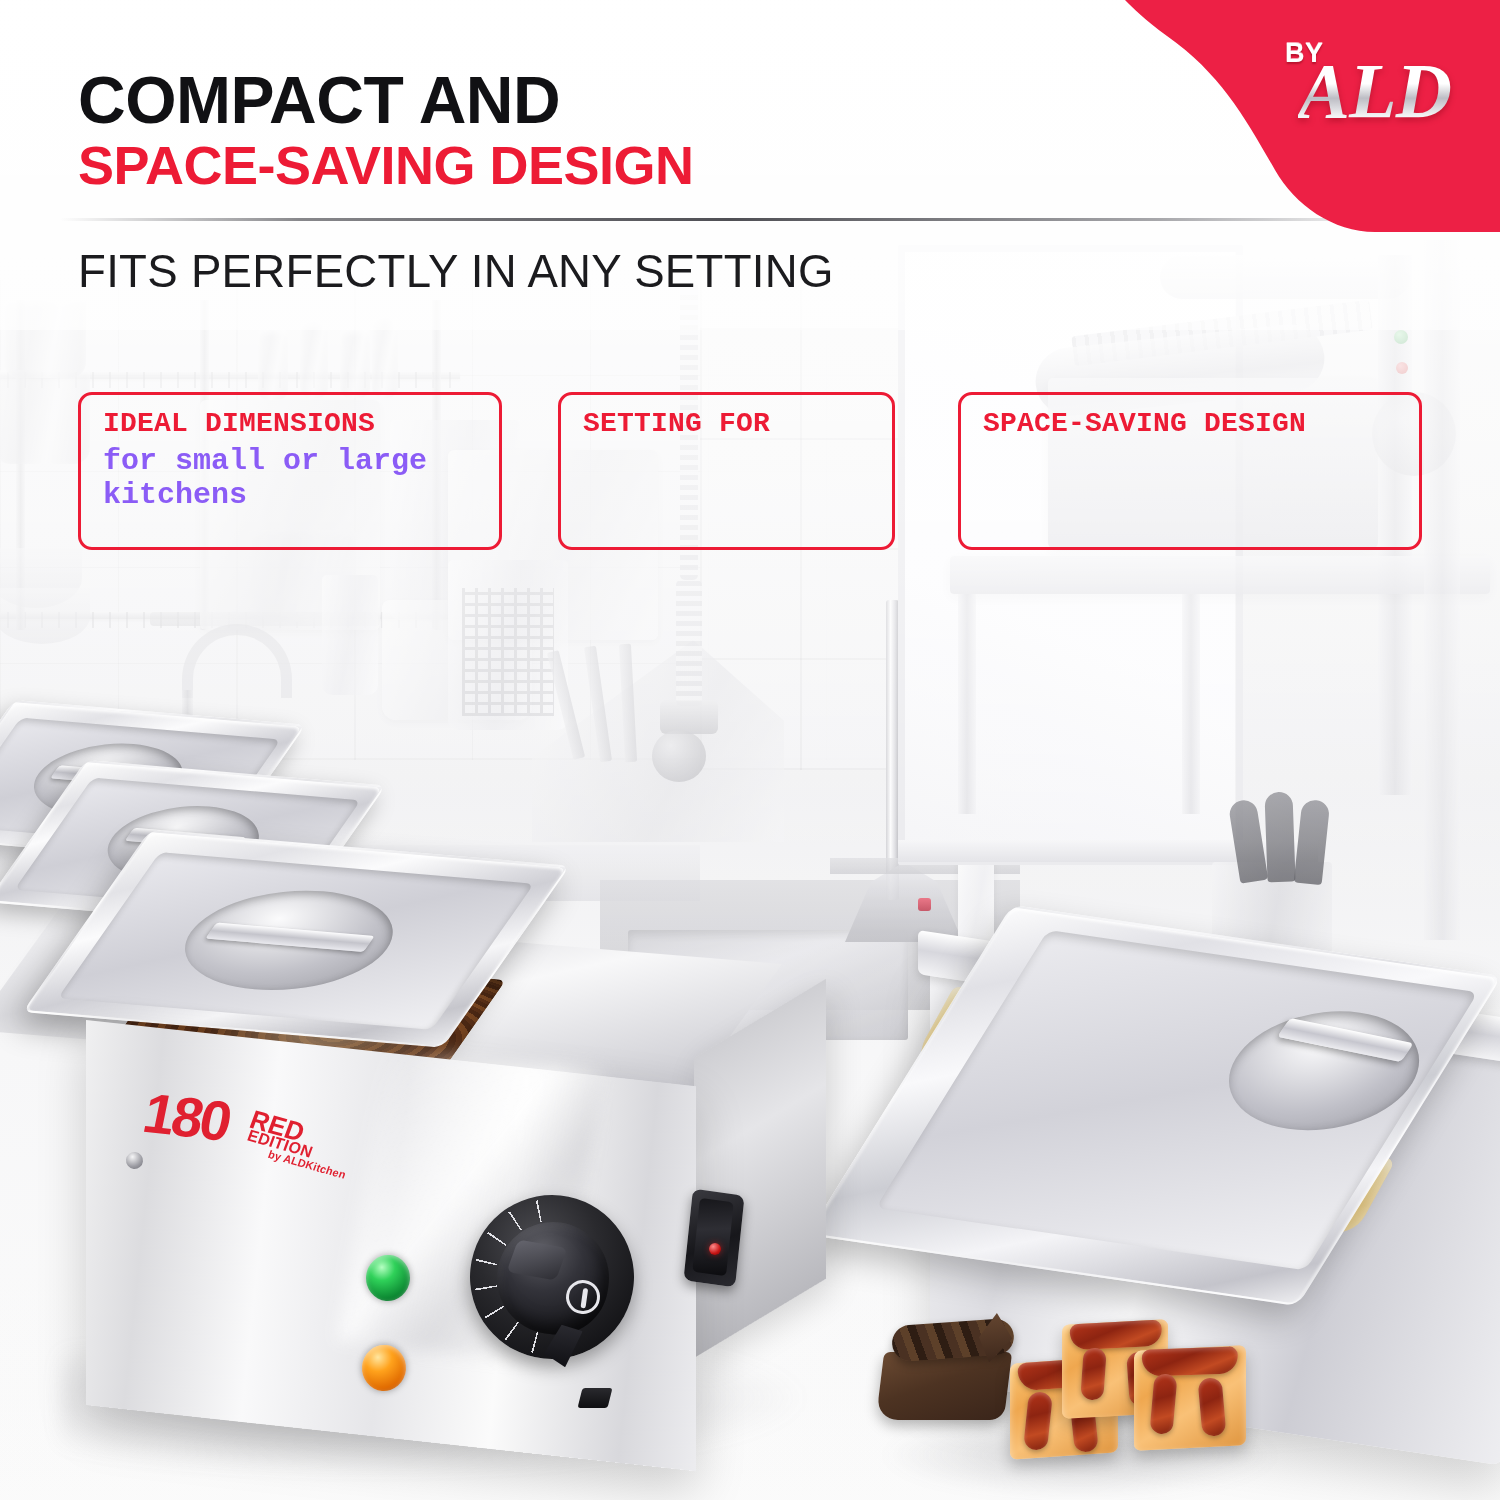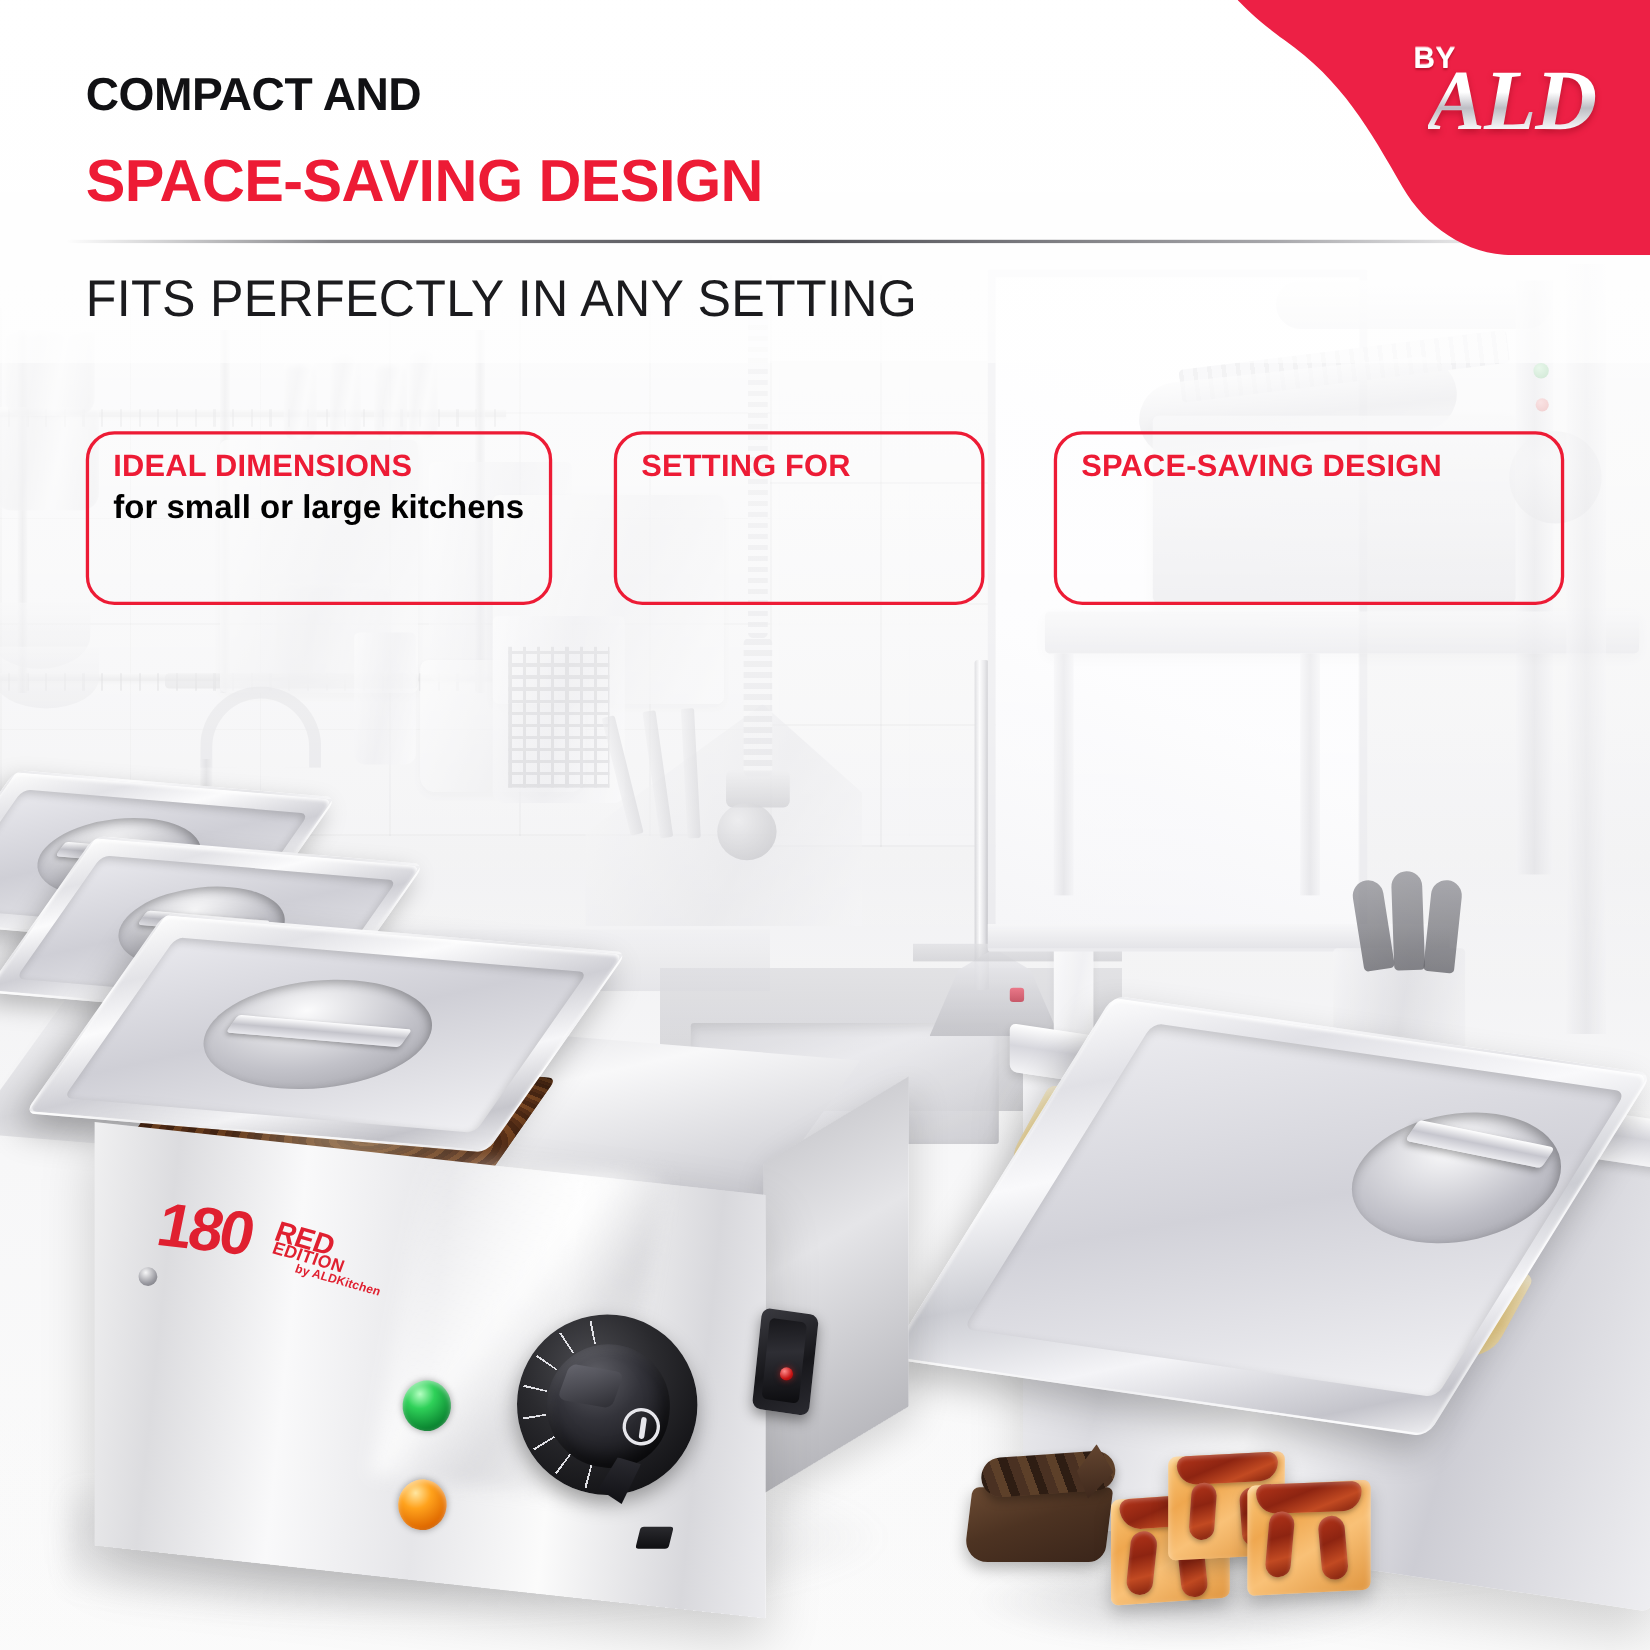"COMPACT AND" .title-1 { font-size: 42px -> 66px }
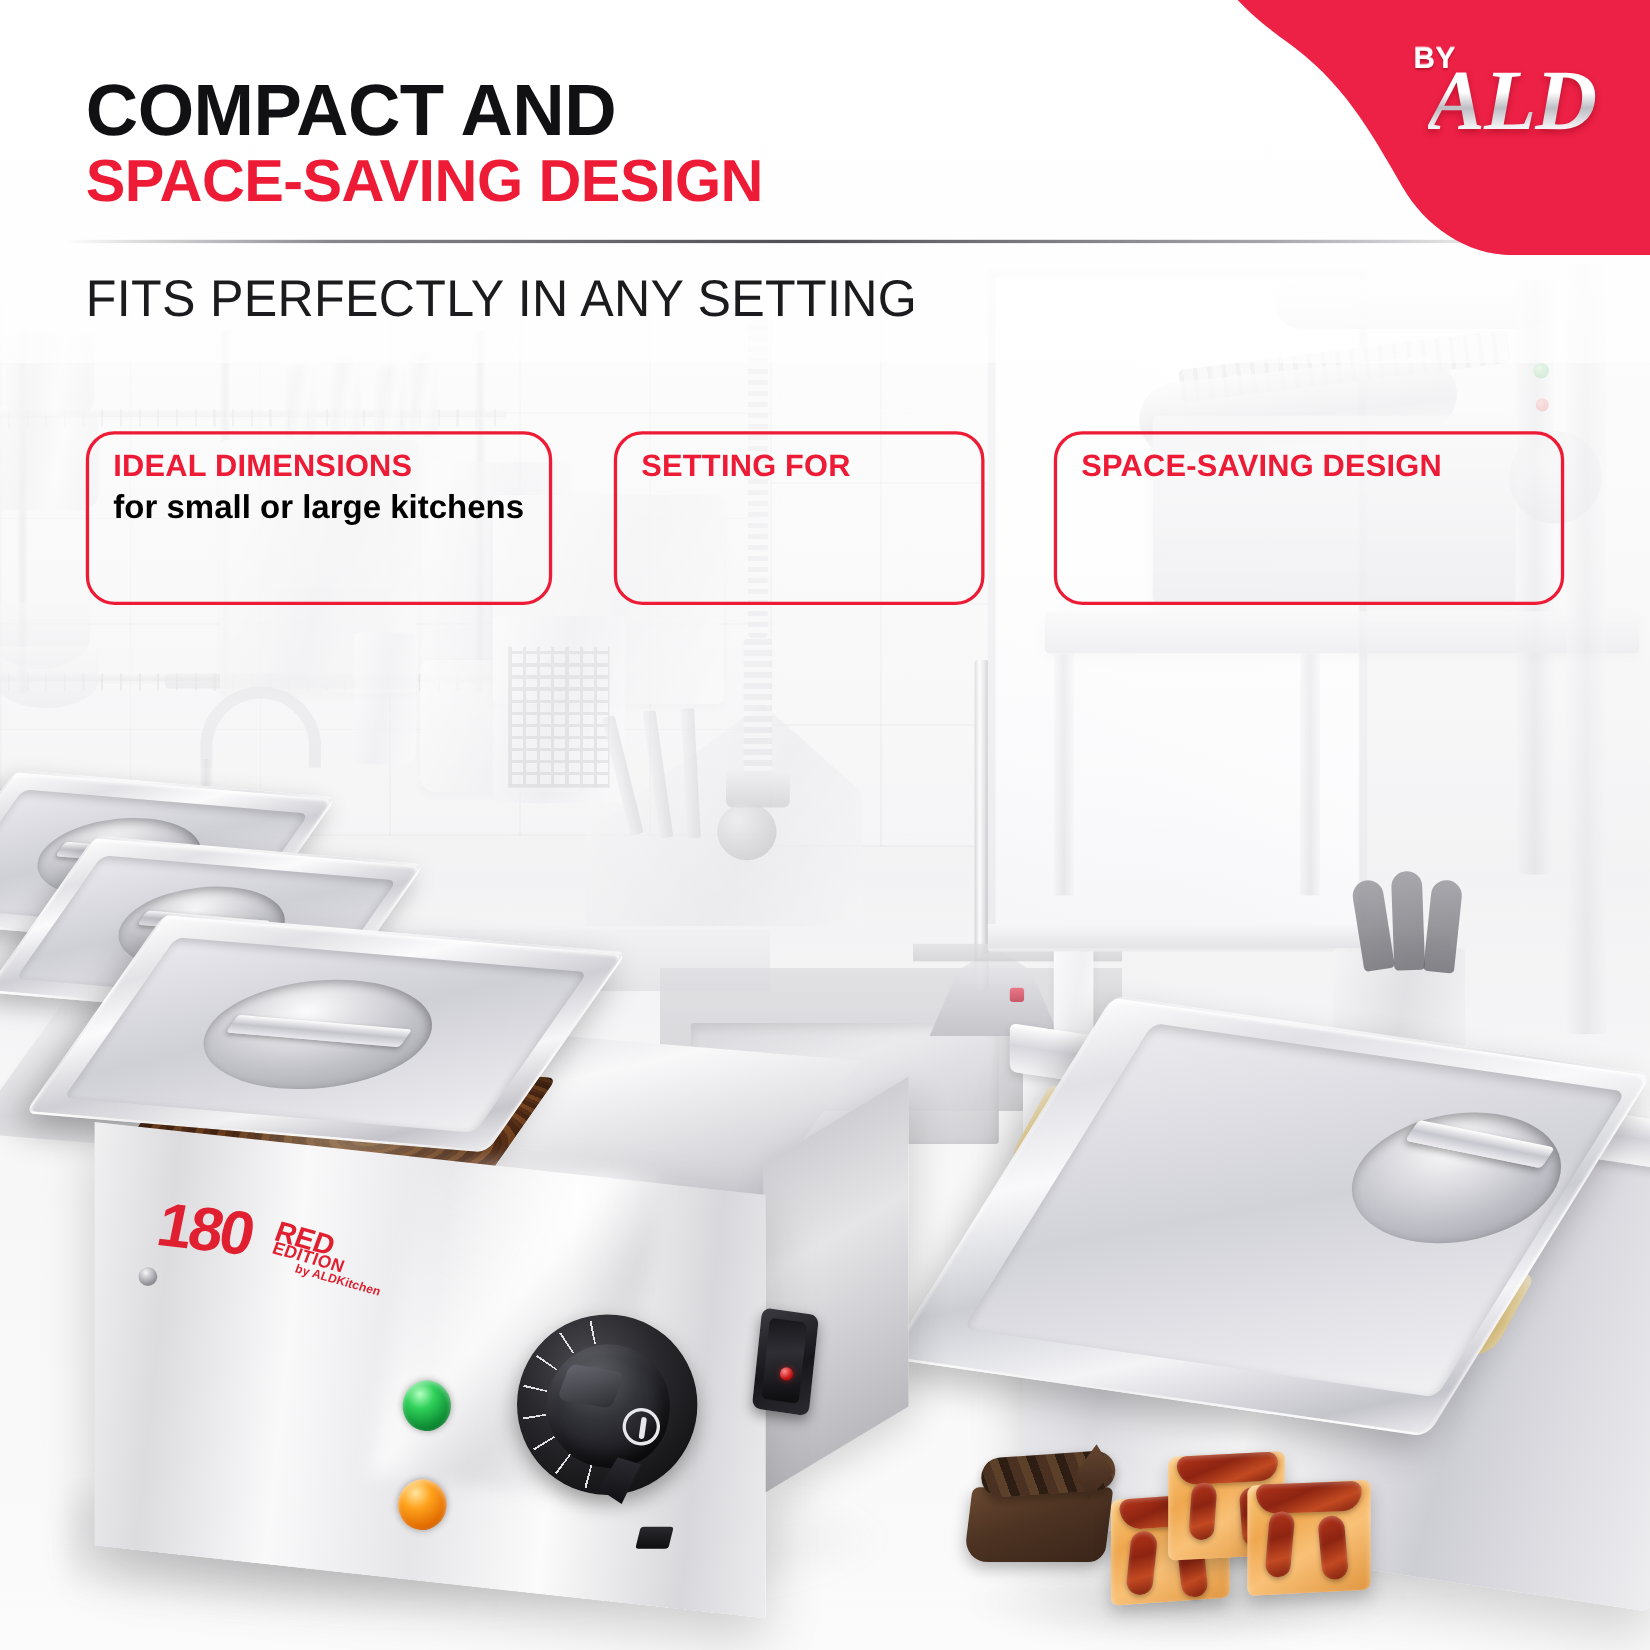"IDEAL DIMENSIONS" .fbox { border-radius: 26px -> 14px; font-family: none -> Liberation Mono, monospace }
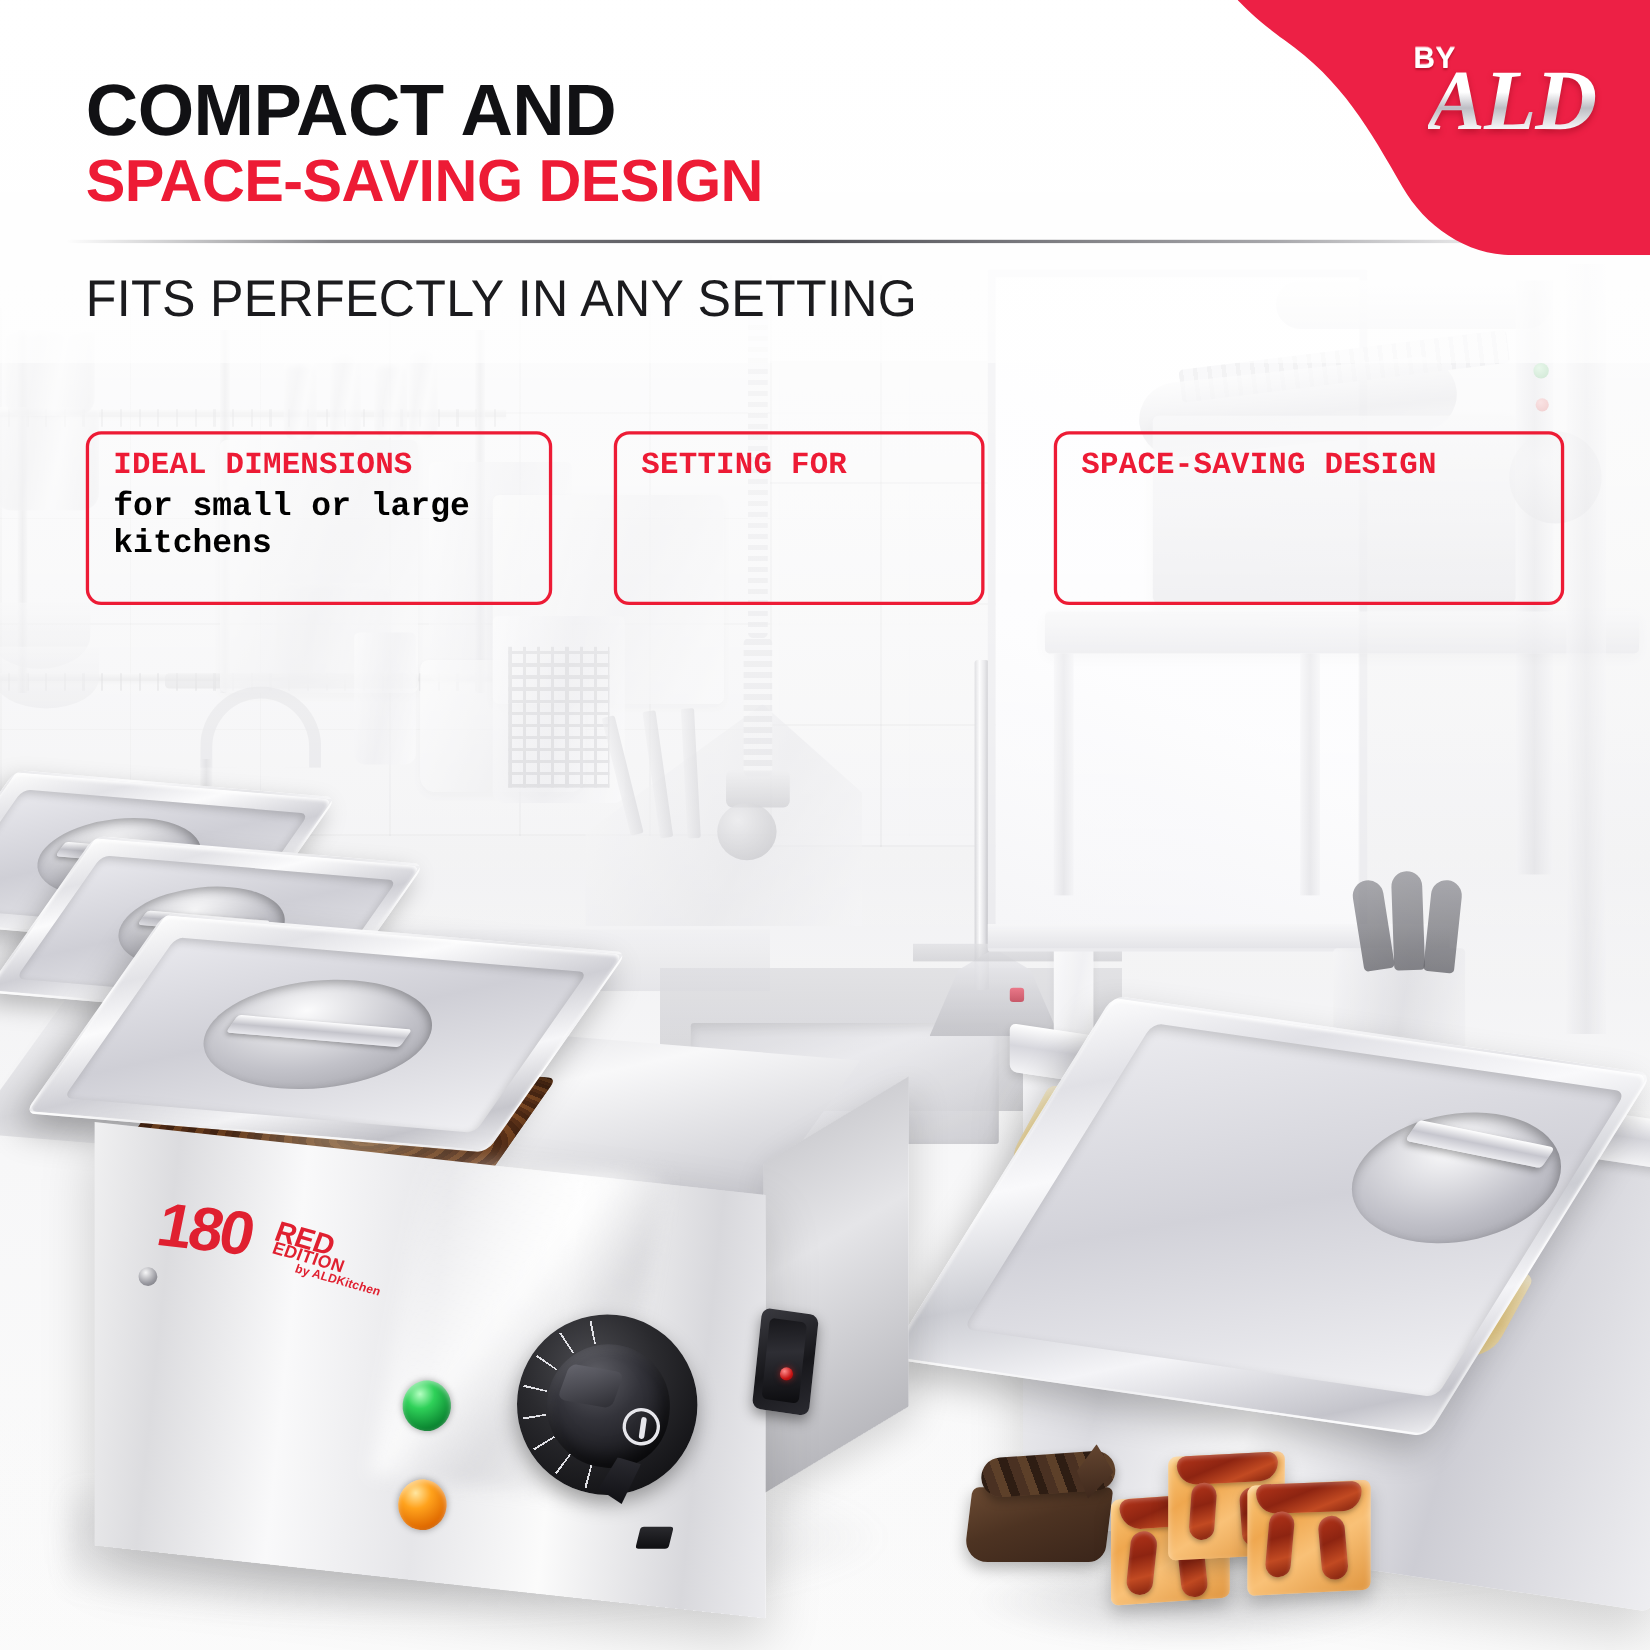"for small or large kitchens" .fbox-body { color: #000000 -> #8b5cf6 }
